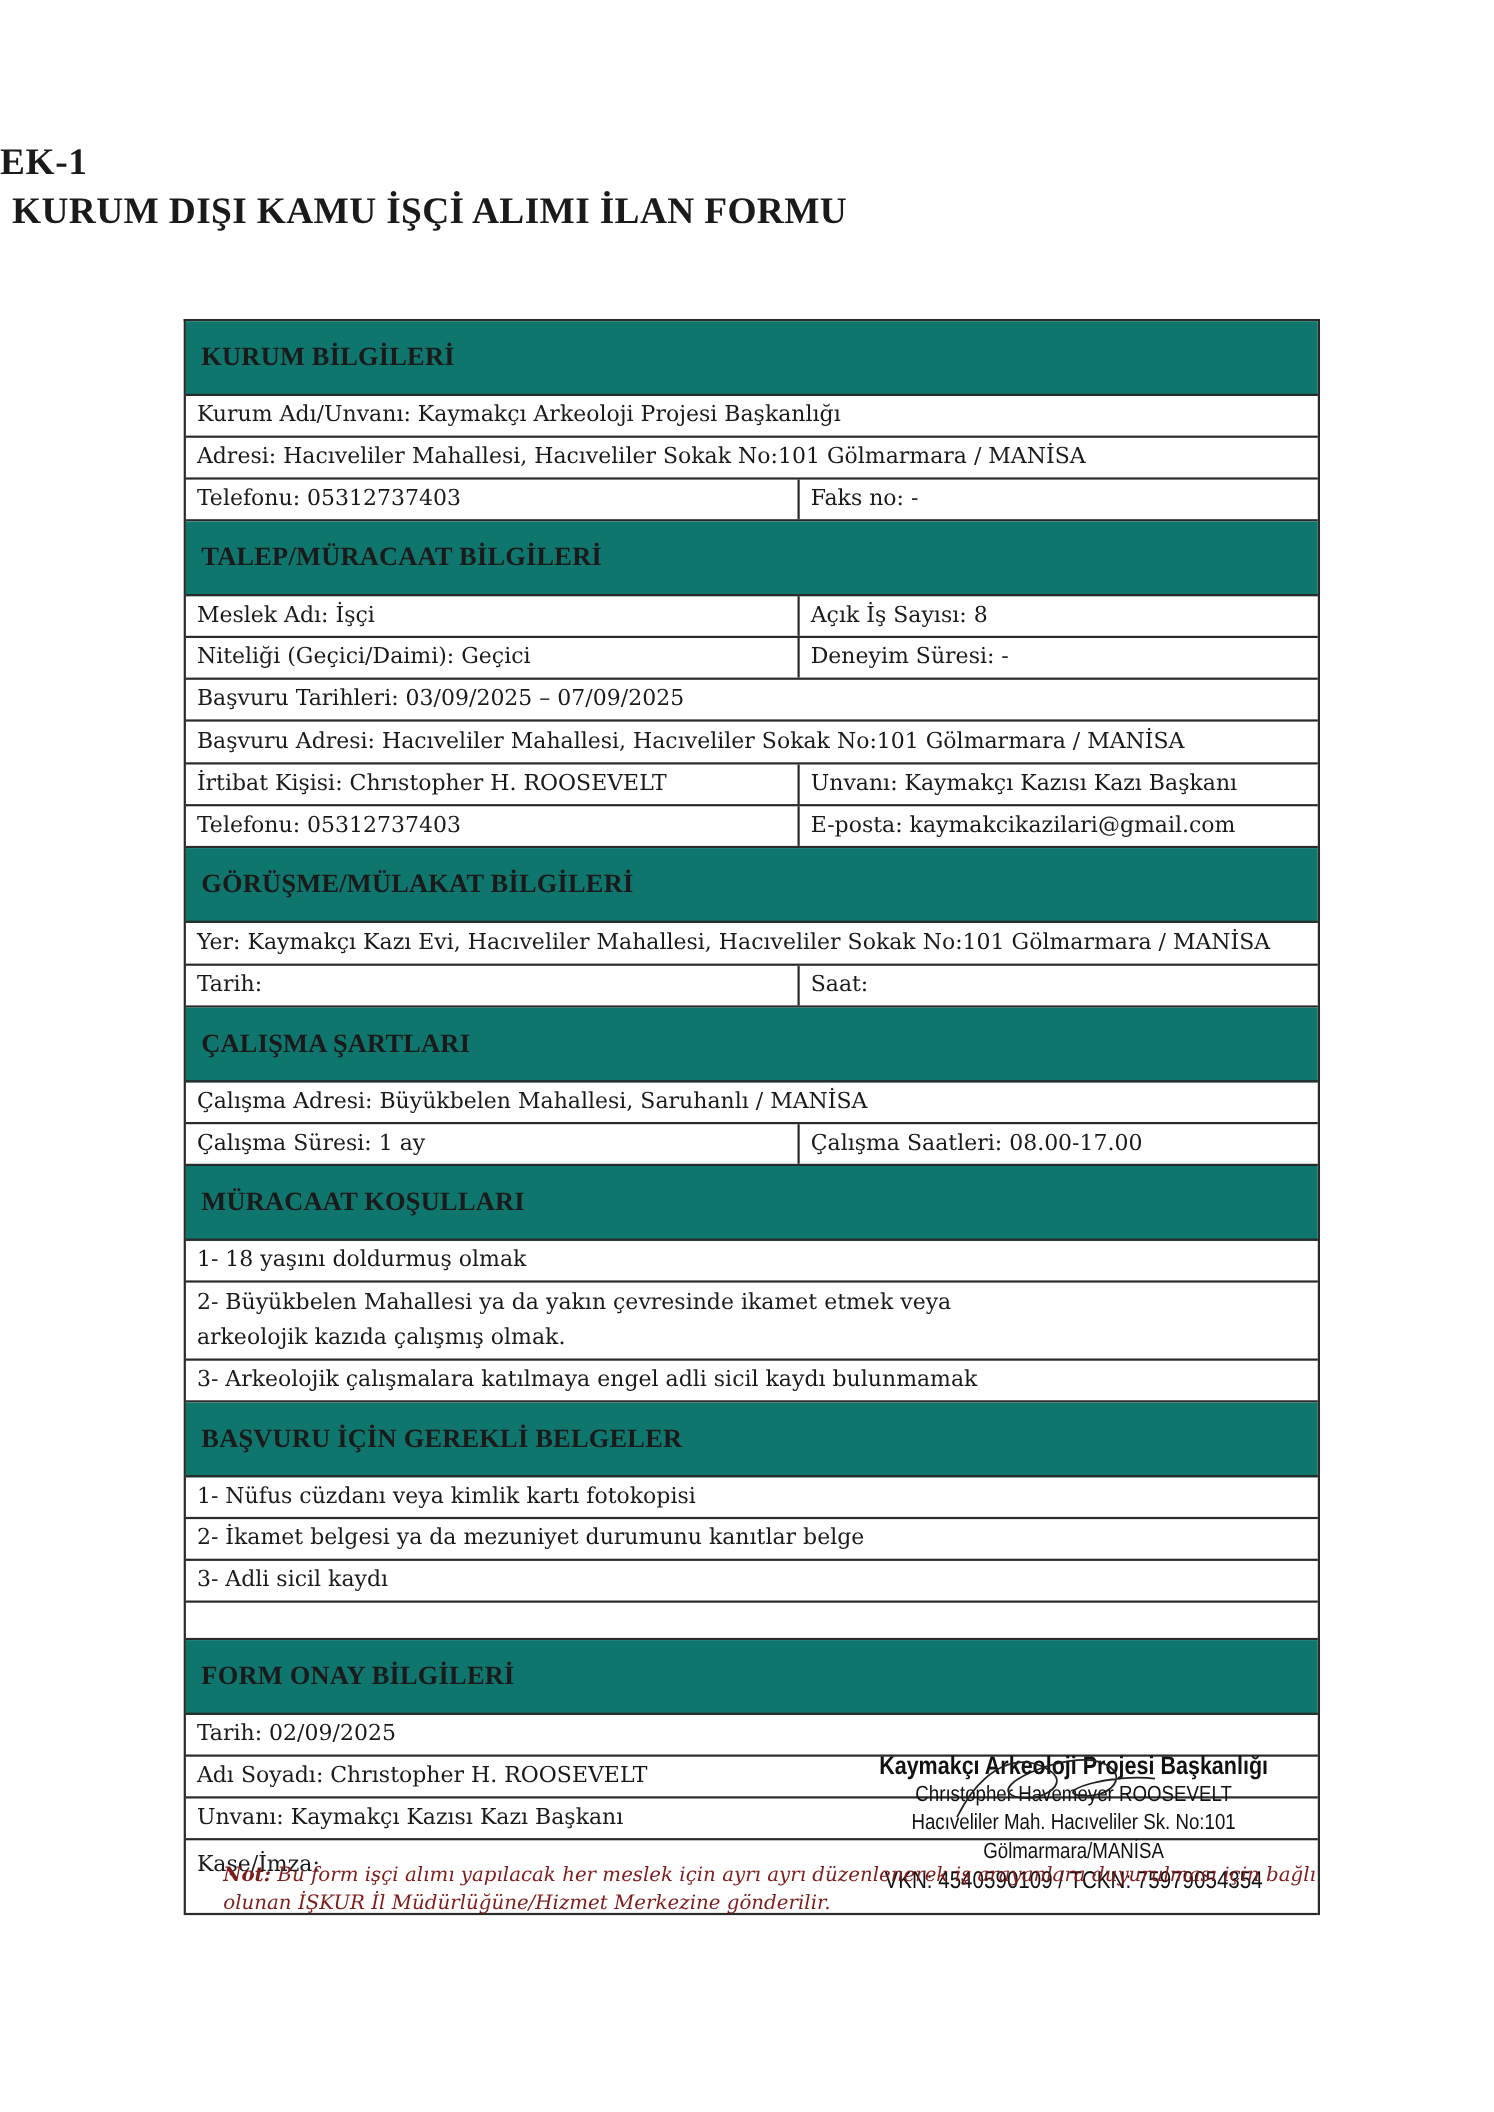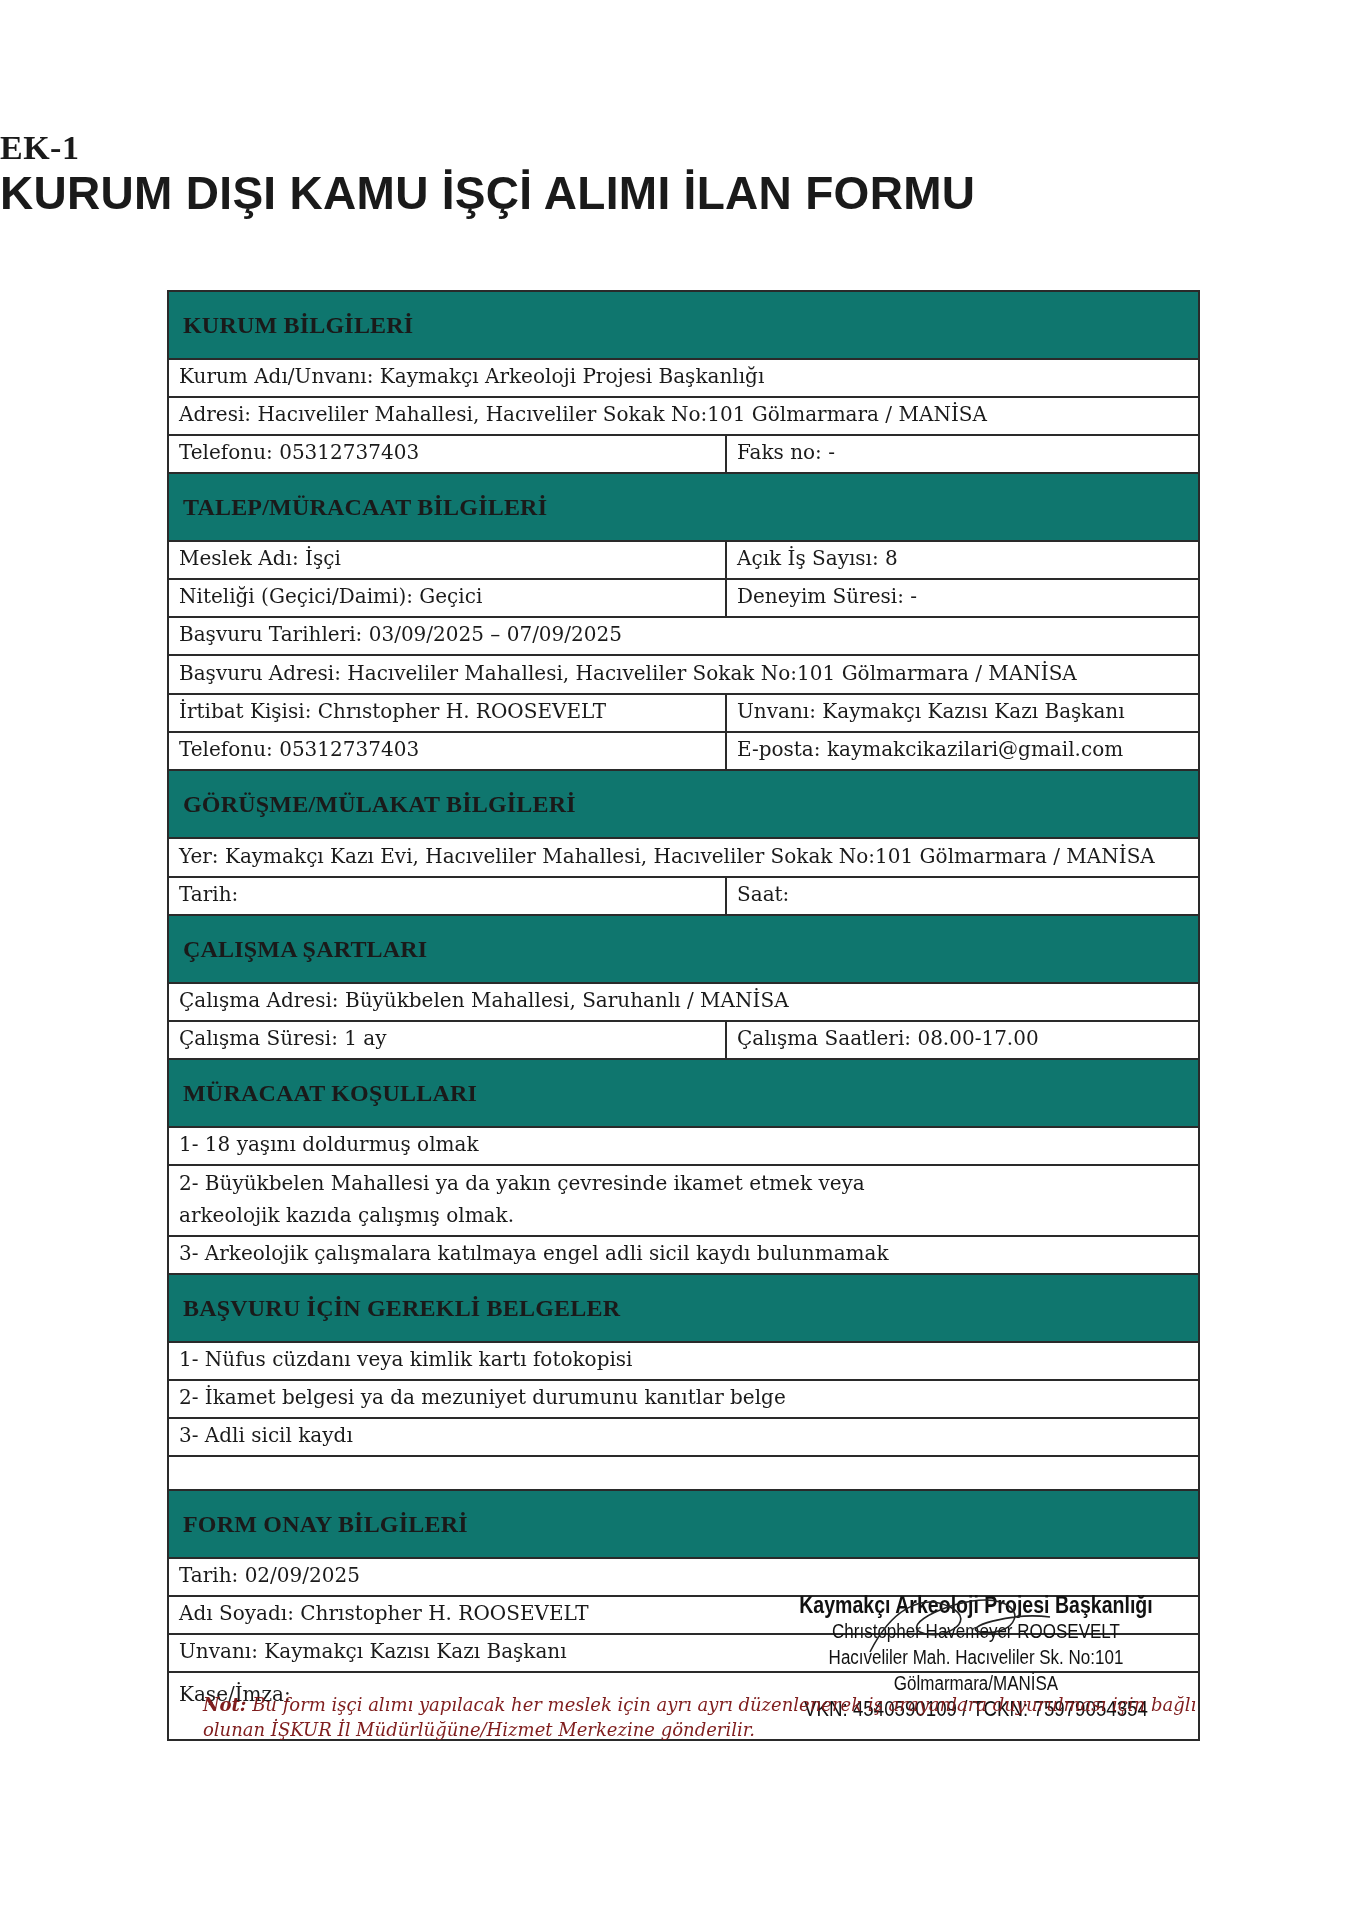"KURUM DIŞI KAMU İŞÇİ ALIMI" .title-block .t2 { font-family: Liberation Sans, sans-serif -> Liberation Serif, serif; font-size: 46px -> 34px; padding-left: none -> 11px }
